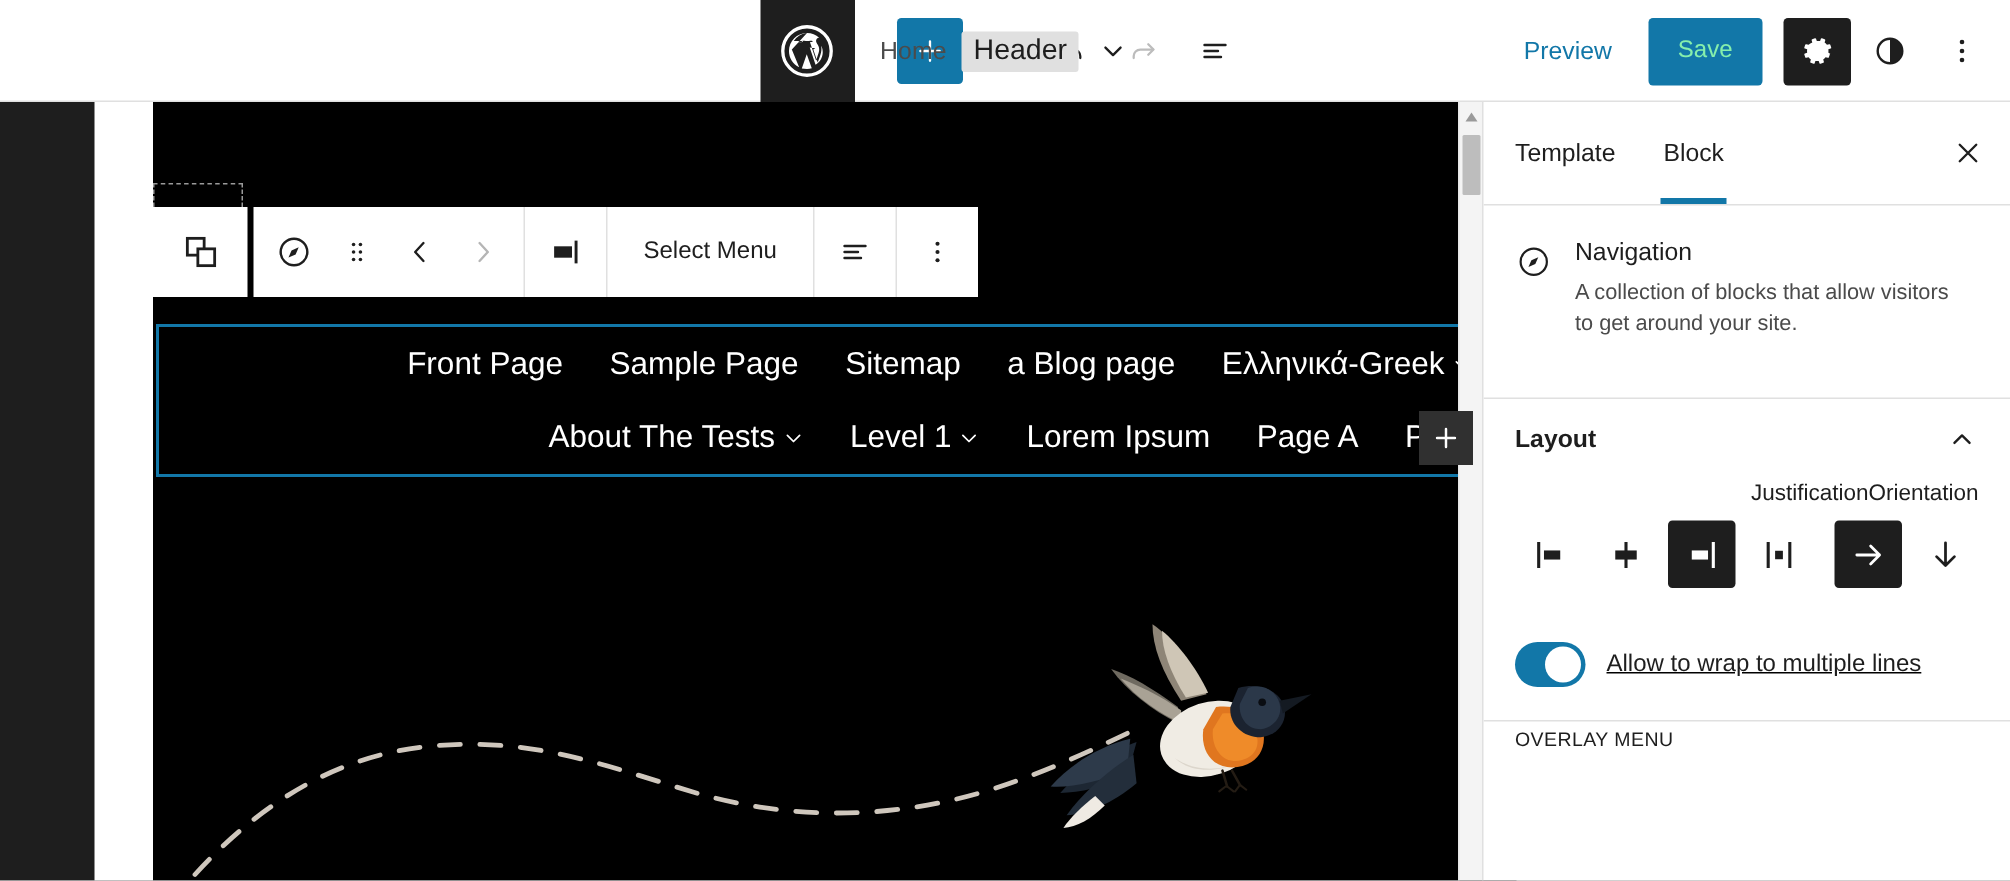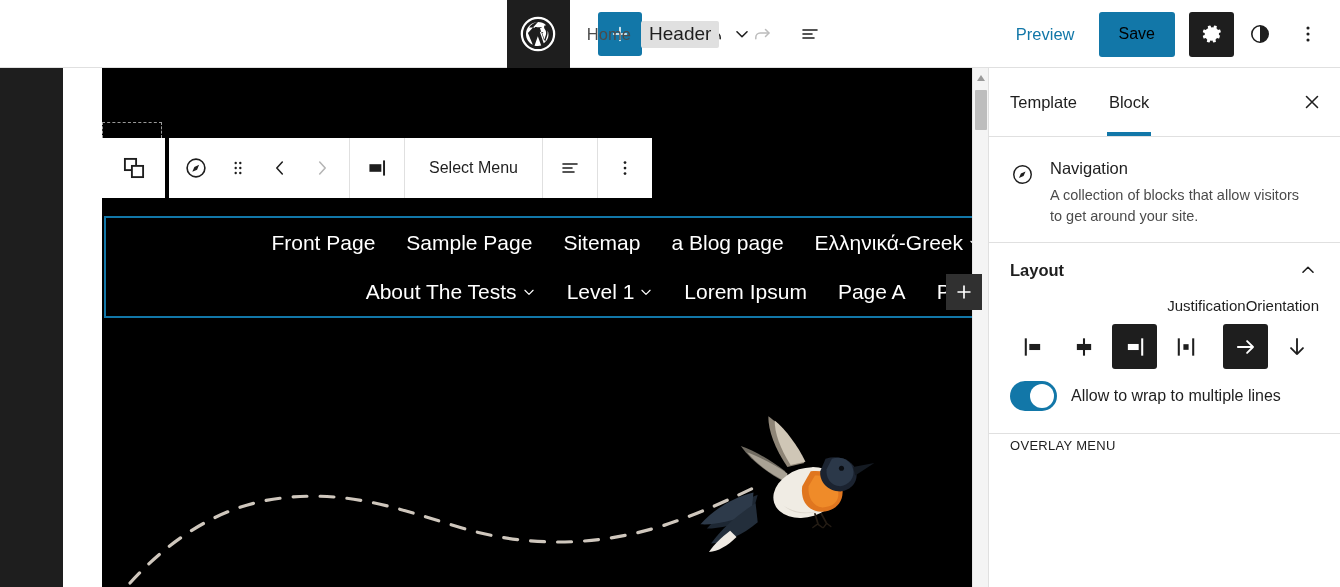"Save" .save-btn { color: #000000 -> #86efac }
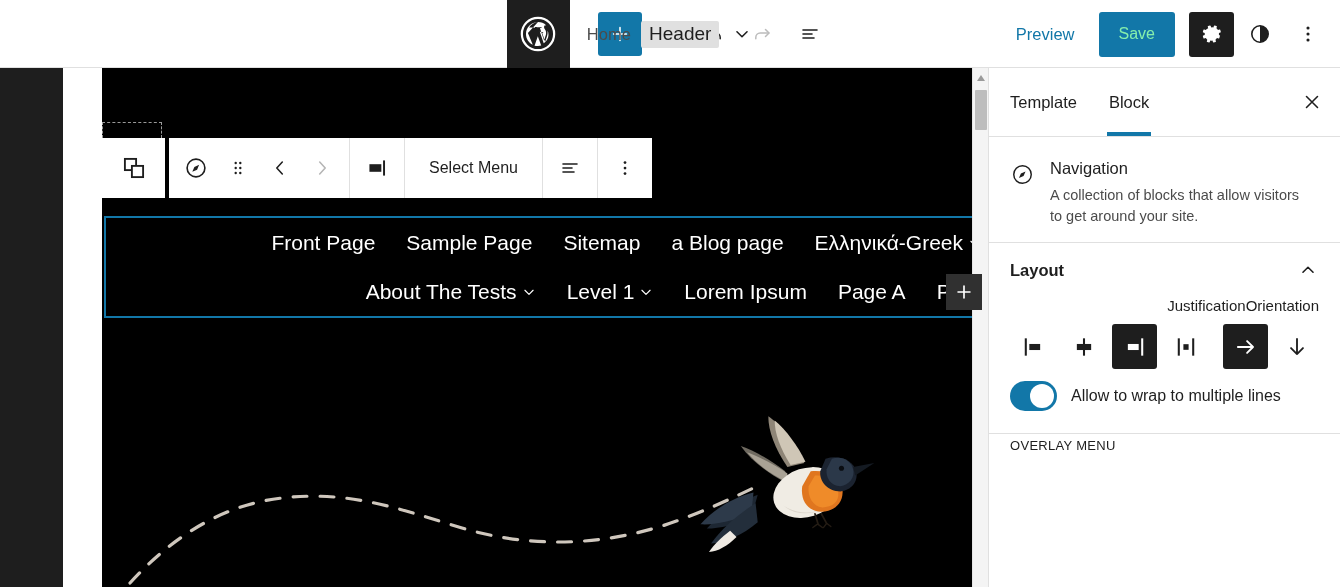"Navigation" .sb-blockcard { padding: 22px 21px 16px 21px -> 22px 21px 39px 21px }
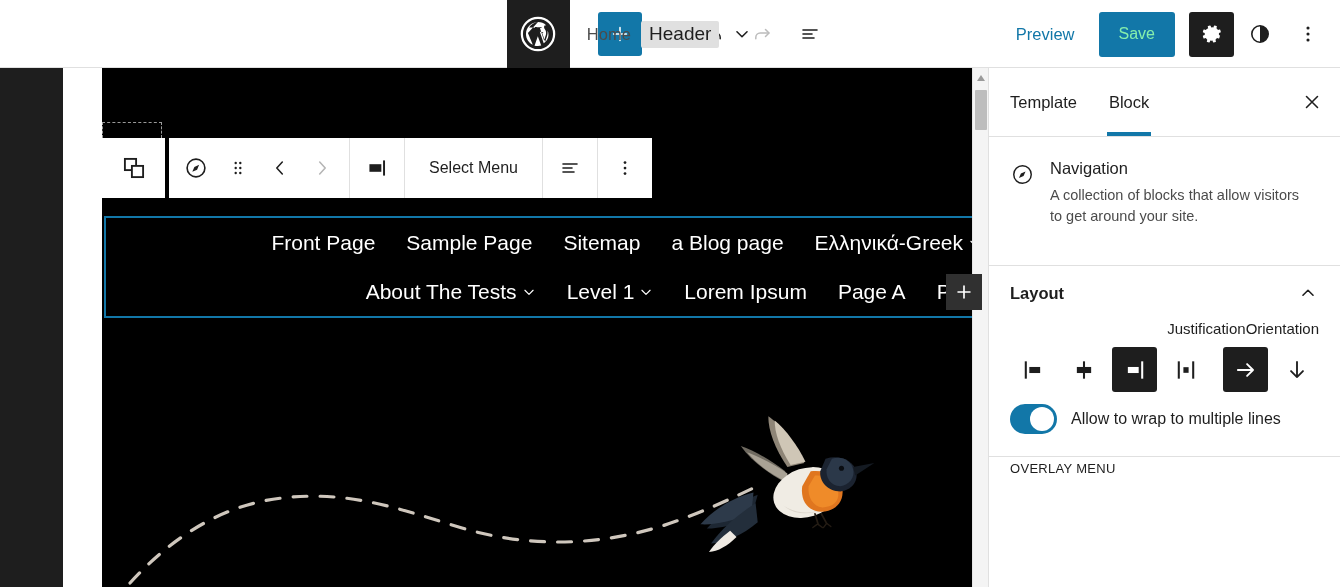"Allow to wrap to multiple" .toggle-row { margin-top: 12px -> 36px; text-decoration: none -> underline }
